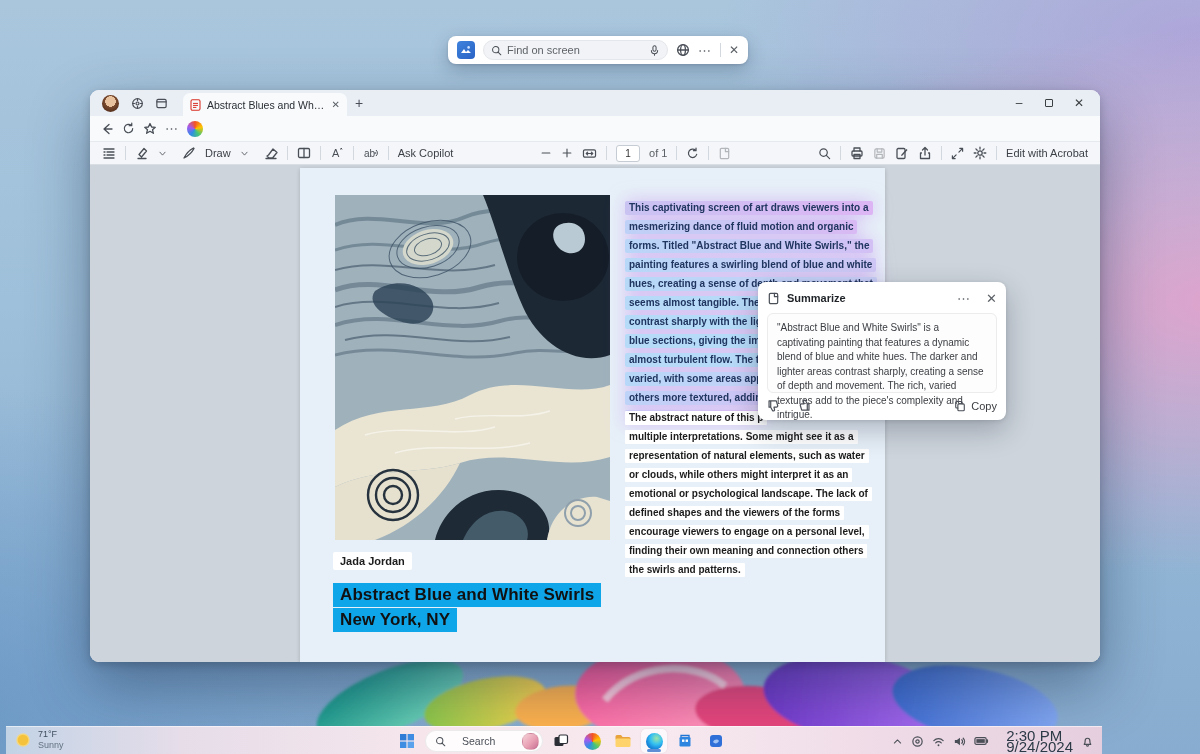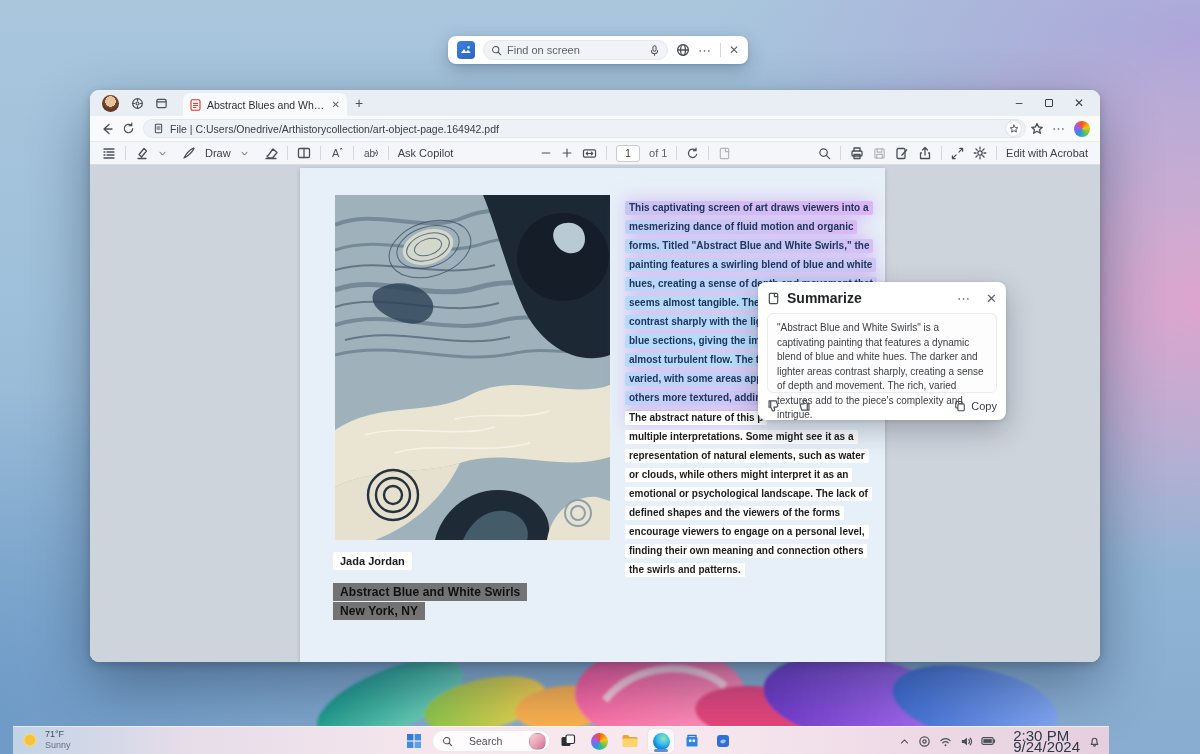"File |" div.urlpill { html: <div> <svg> <rect></rect> <path></path> </svg> <span>File | C:Users/Onedrive/Arthistorycollection/art-object-page.164942.pdf</span> <div> <svg> <path></path> </svg> </div> </div> -> none }
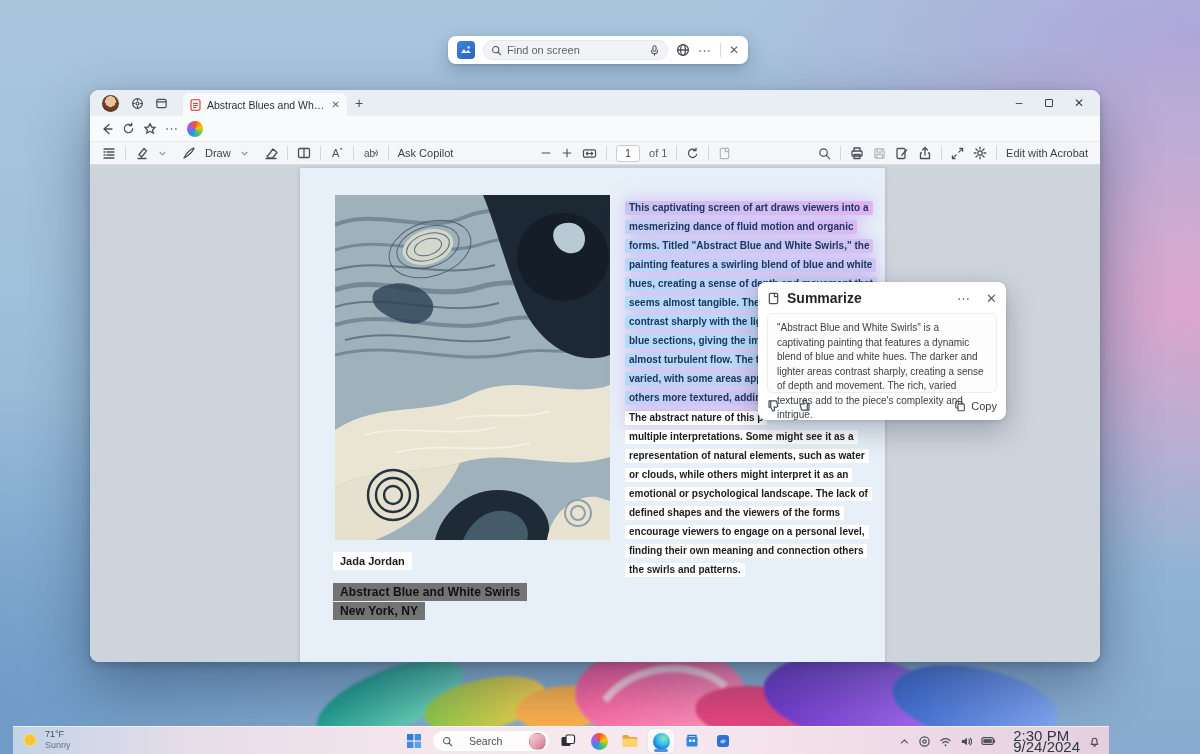"Summarize" .popup-head .ptitle { font-size: 14px -> 11px }
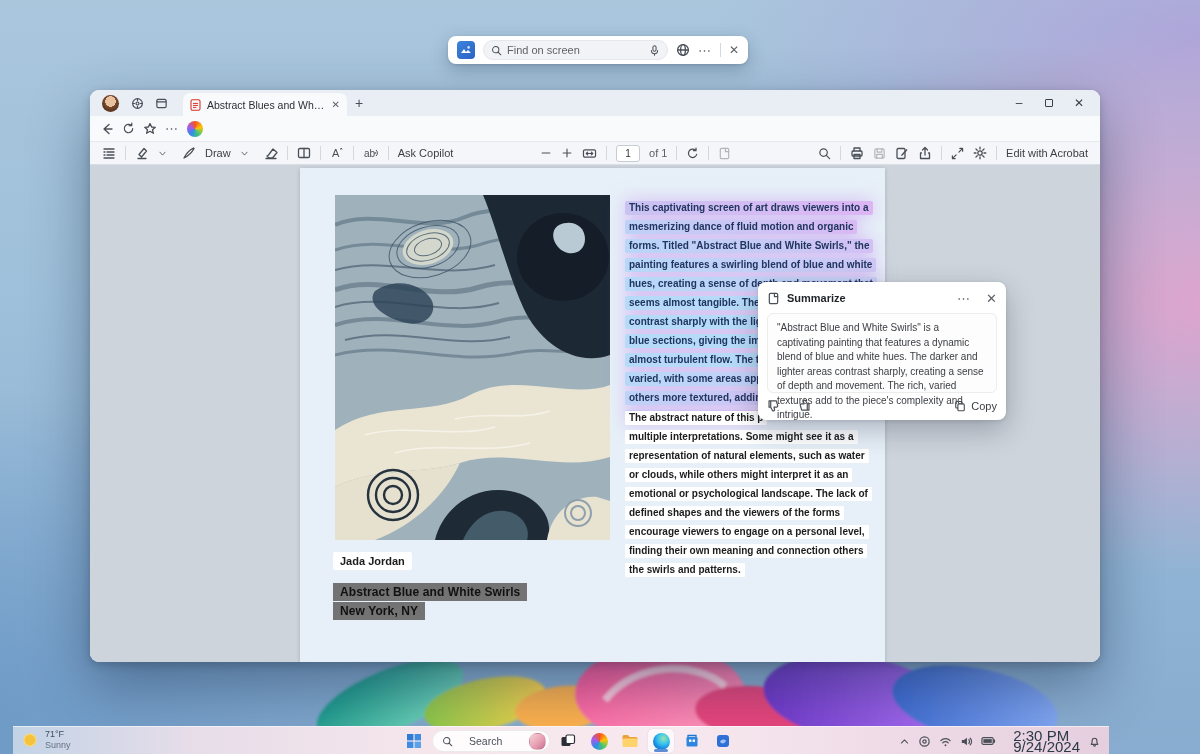"Abstract Blue and White Swirls" .title-line { background: #737373 -> #0ea5e9; font-size: 12px -> 17px }
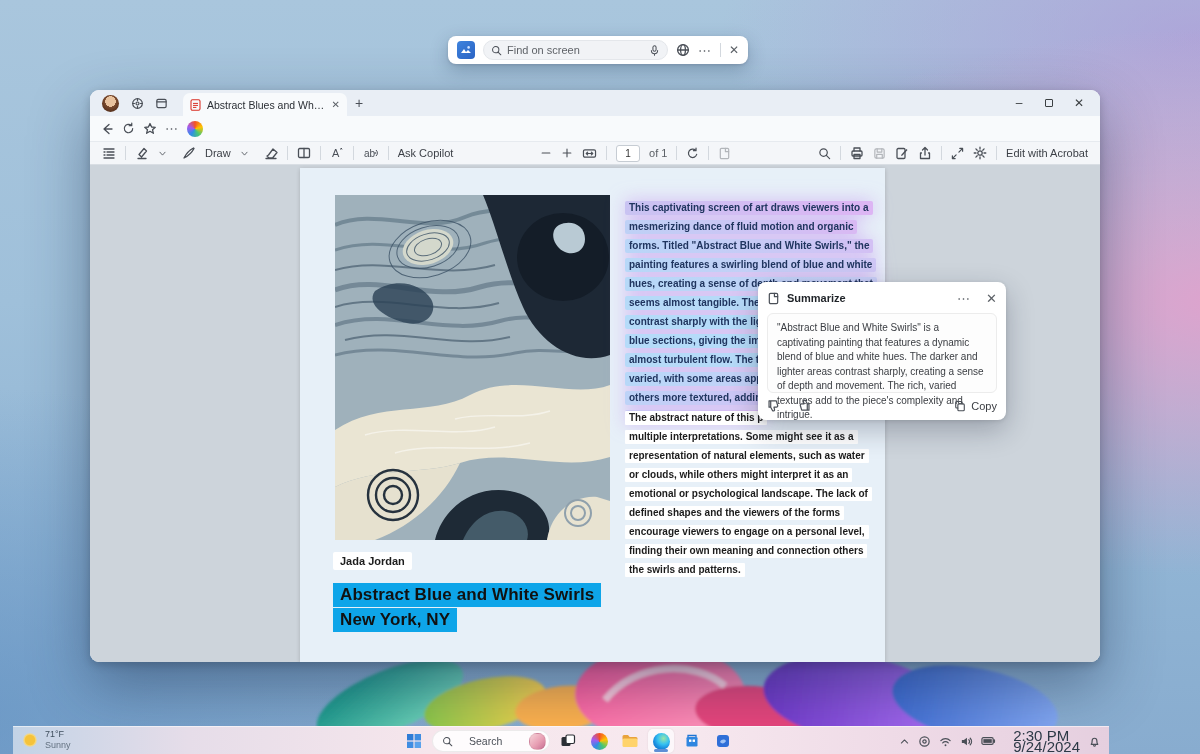"71°F" .taskbar { left: 13px -> 6px }
